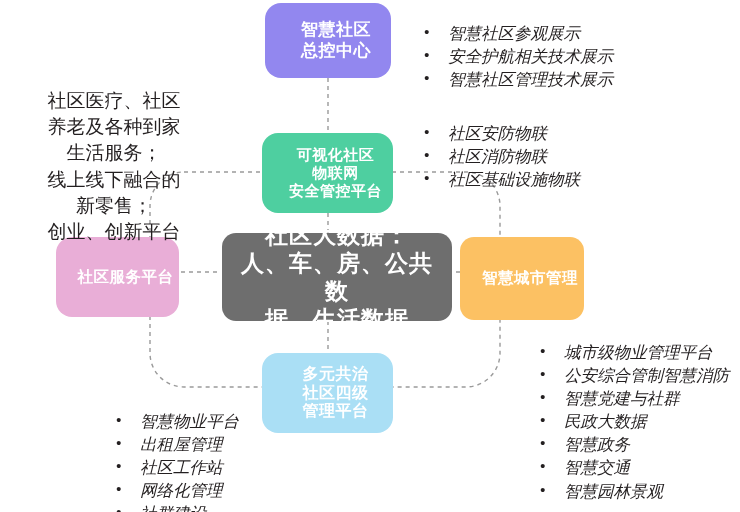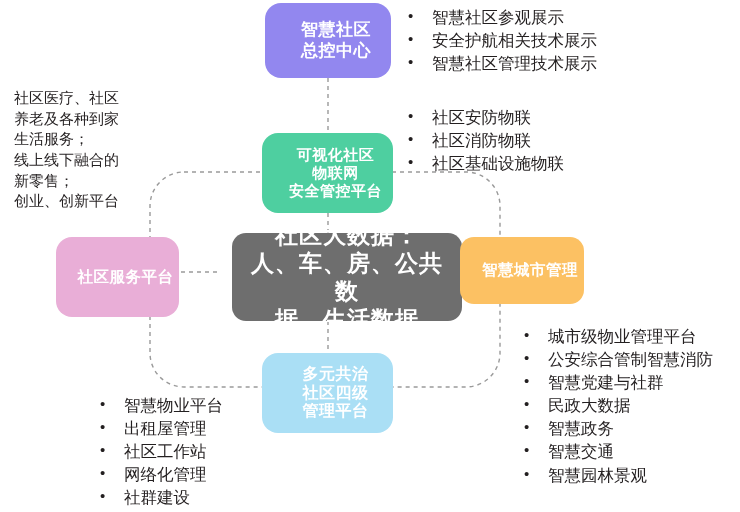"智慧社区参观展示" ul.bullets { font-style: none -> italic; margin: 0 -> 16px }
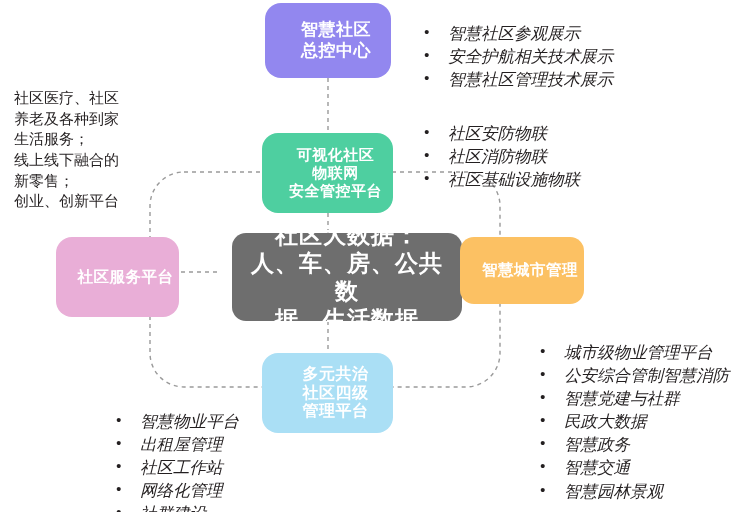"社区医疗、社区" .para { font-size: 15px -> 19px; text-align: none -> center }
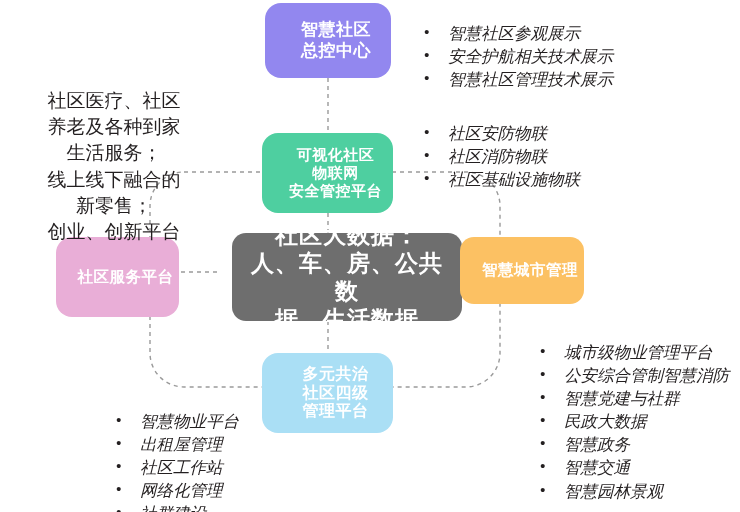"社区大数据：" #node-center { left: 232px -> 222px }
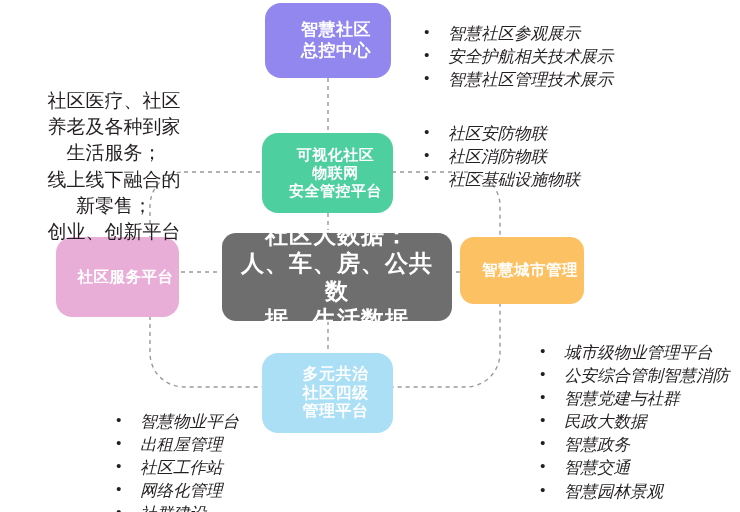"智慧城市管理" #node-orange { height: 67px -> 83px }
